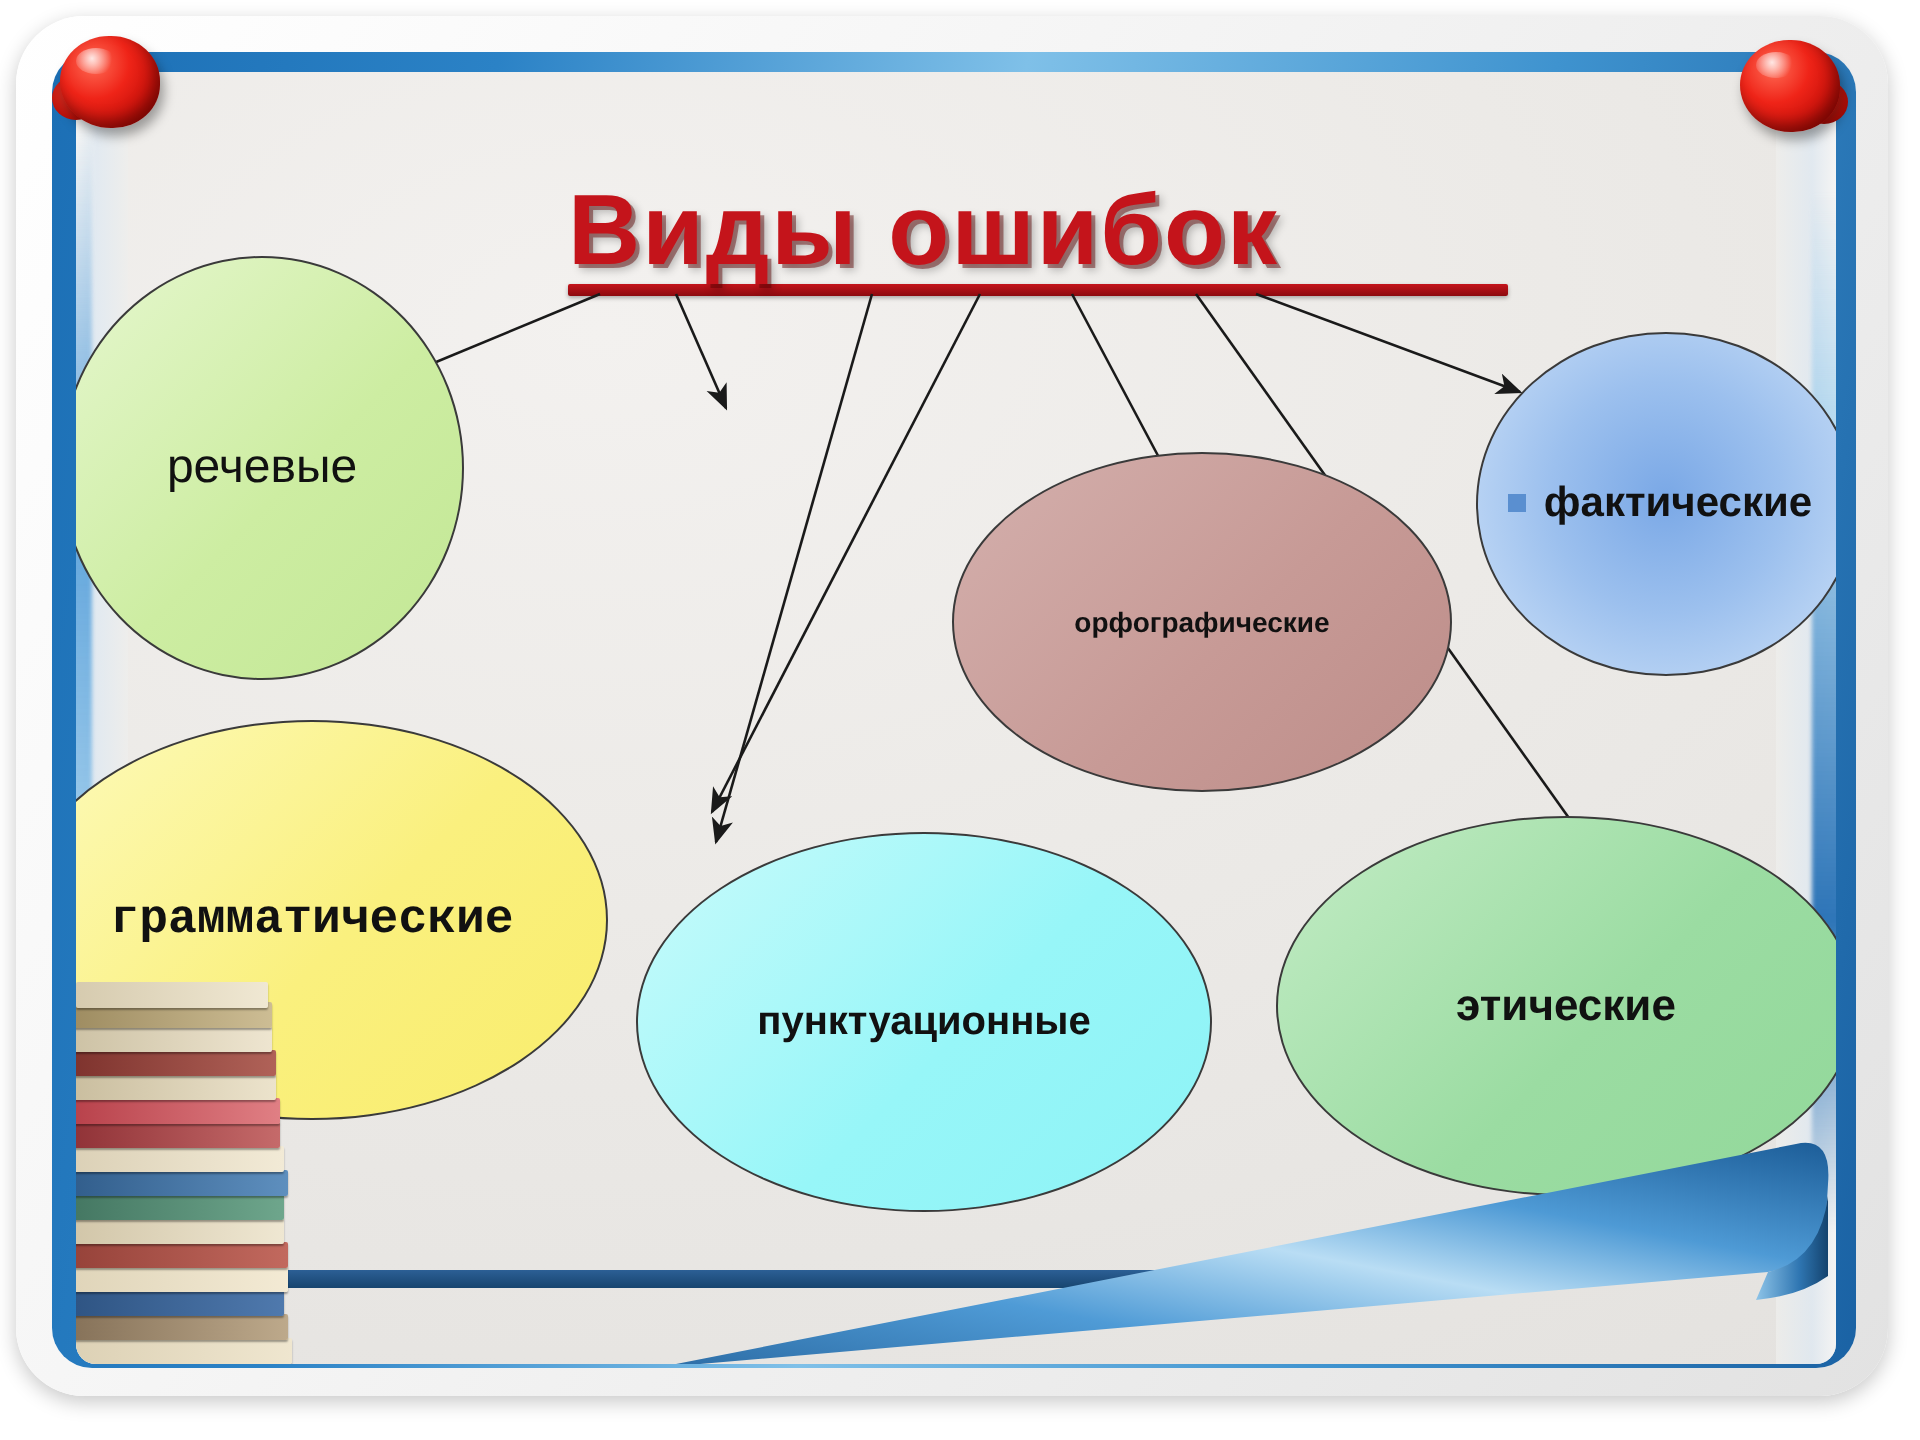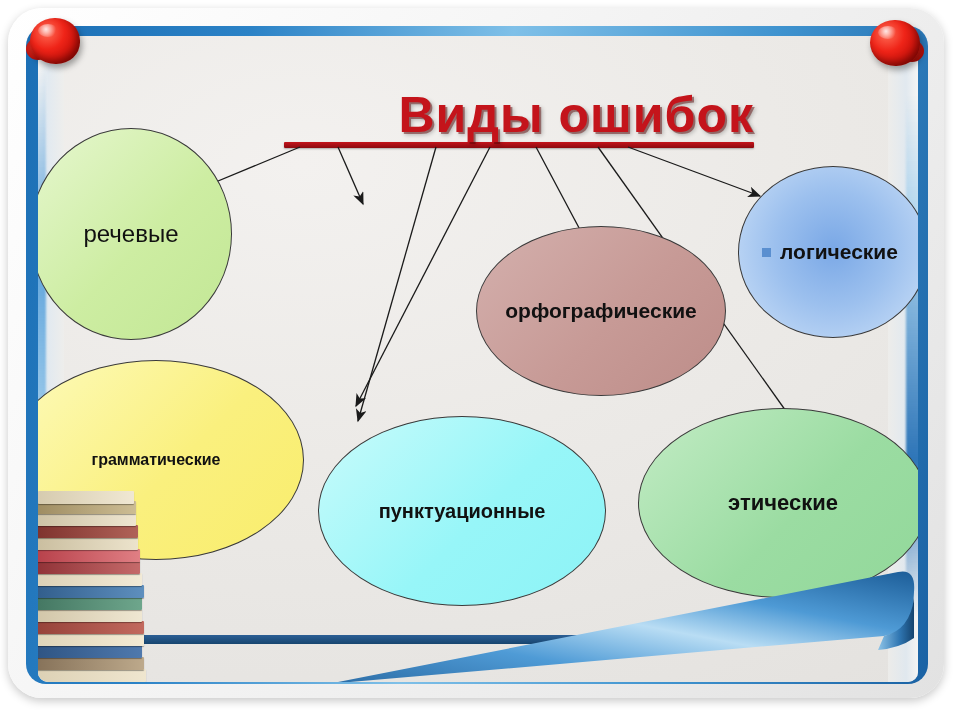"Виды ошибок" .title-wrap { text-align: right -> left }
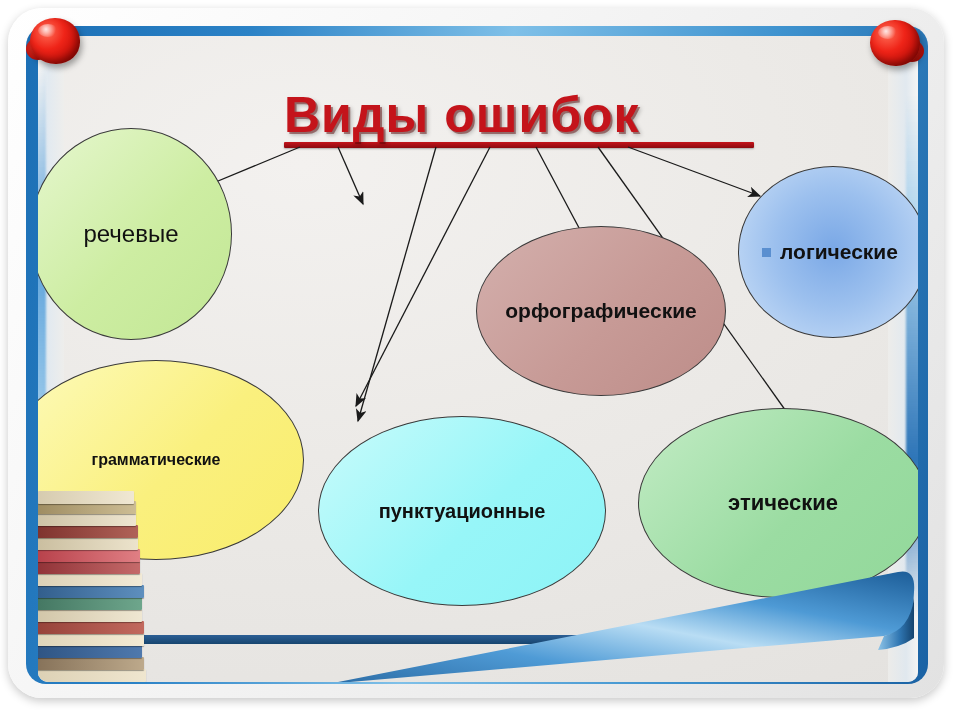"логические" span { text: логические -> фактические }
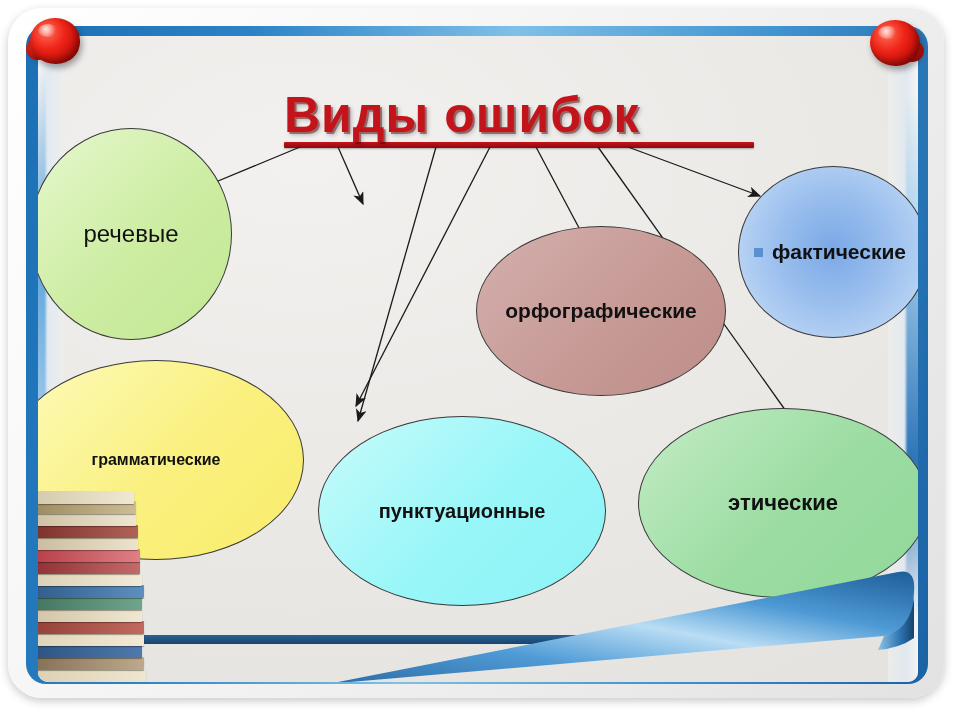"орфографические" #n-orf { font-size: 21px -> 14px }
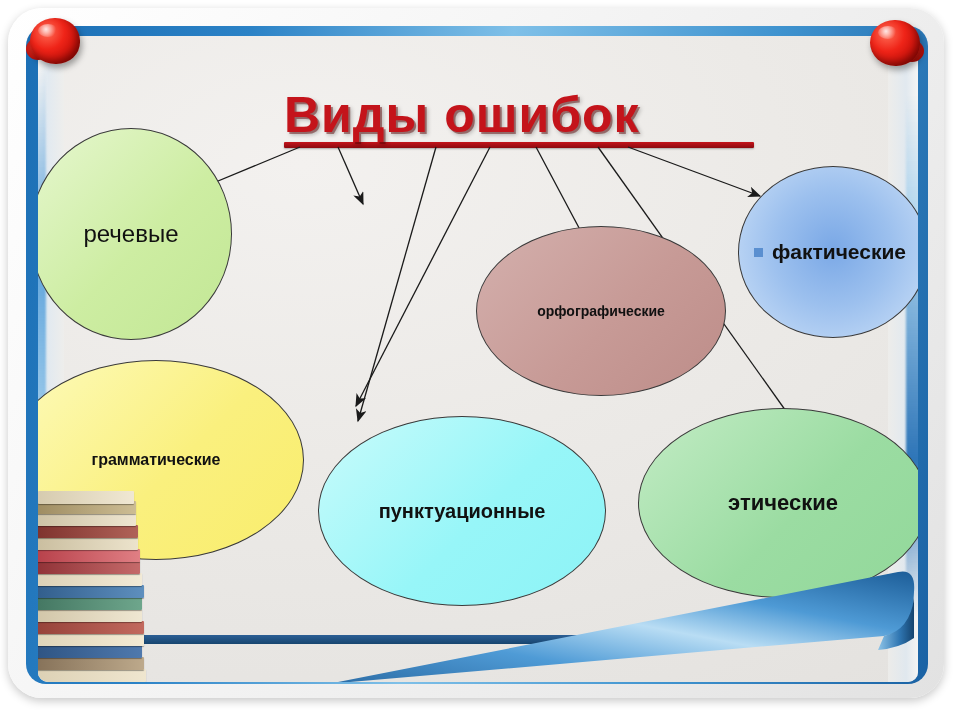"грамматические" #n-gram { font-family: none -> Liberation Mono, monospace; font-size: 16px -> 24px }
